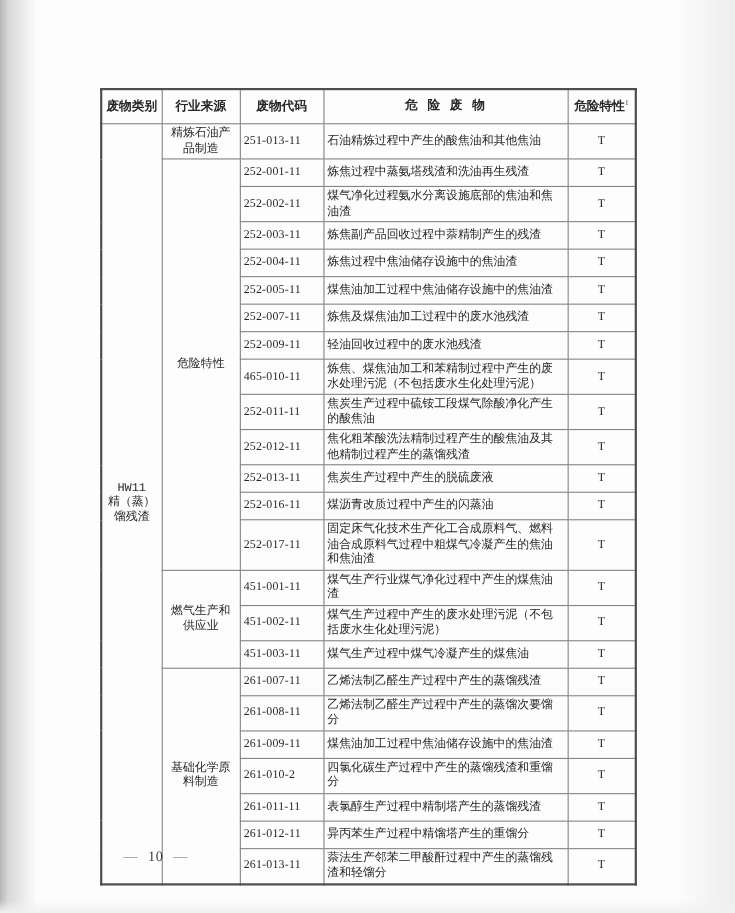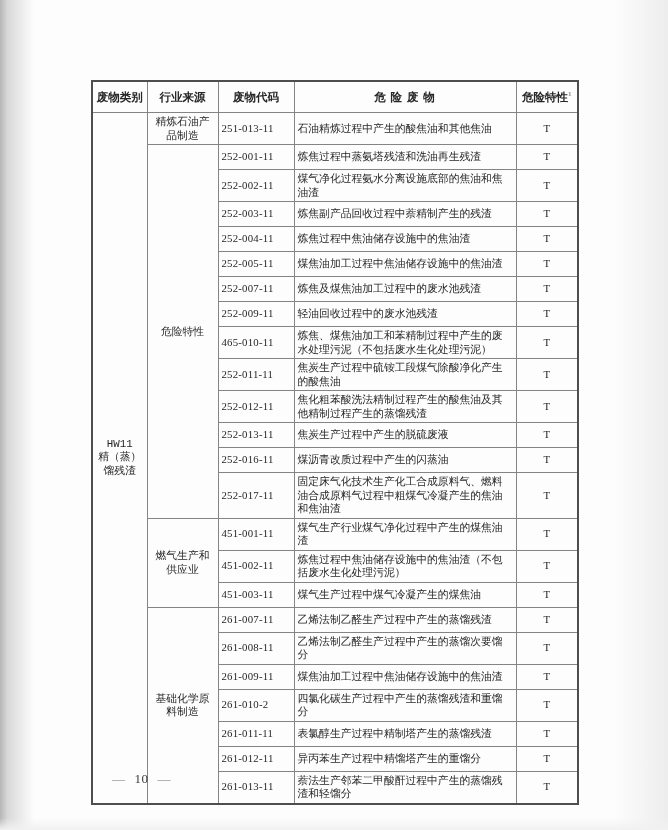"危 险 废 物" th.waste-head { font-family: none -> Liberation Mono, monospace }
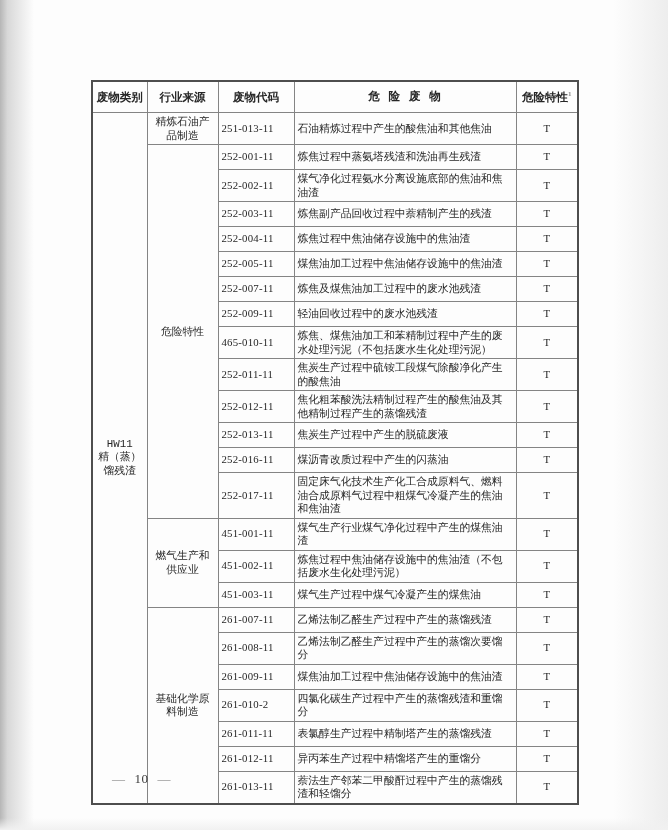"炼焦过程中焦油储存设施中的焦油渣（不包括废水生化处理污泥）" td.wst { text: 炼焦过程中焦油储存设施中的焦油渣 -> 煤气生产过程中产生的废水处理污泥 }
